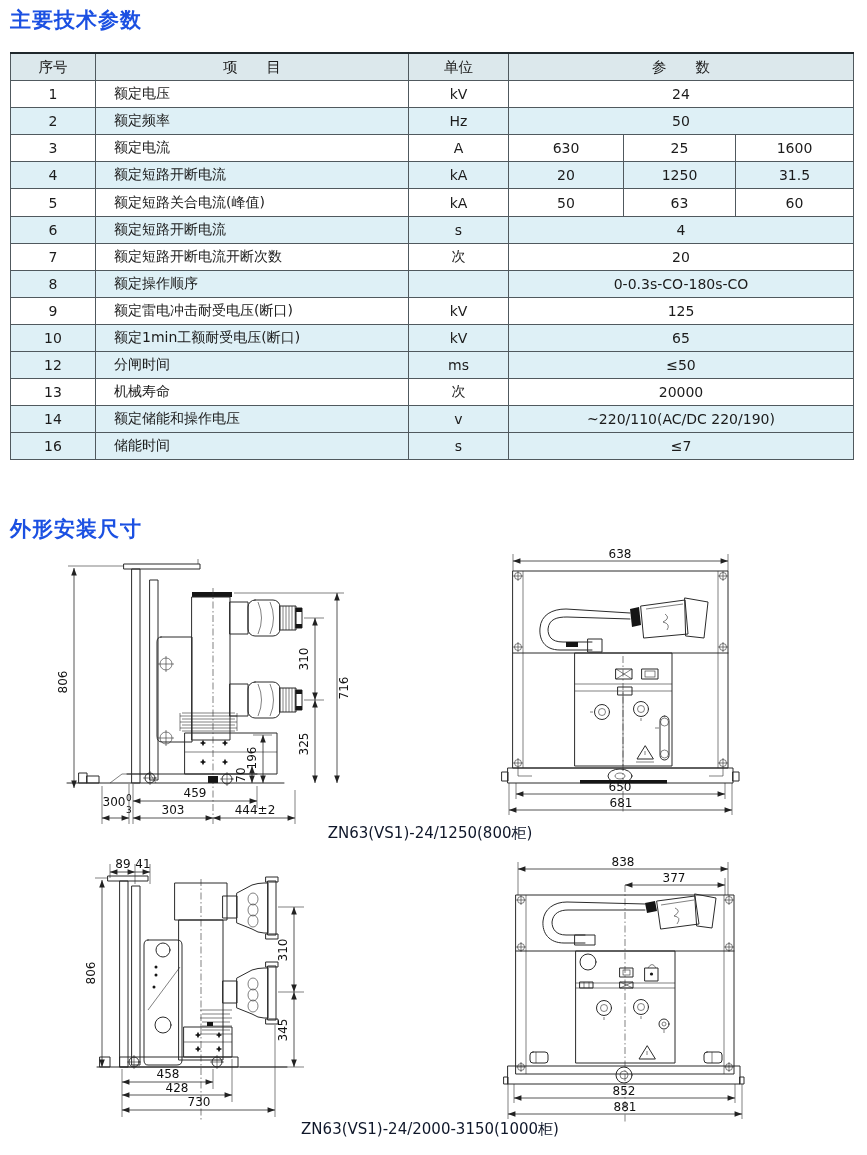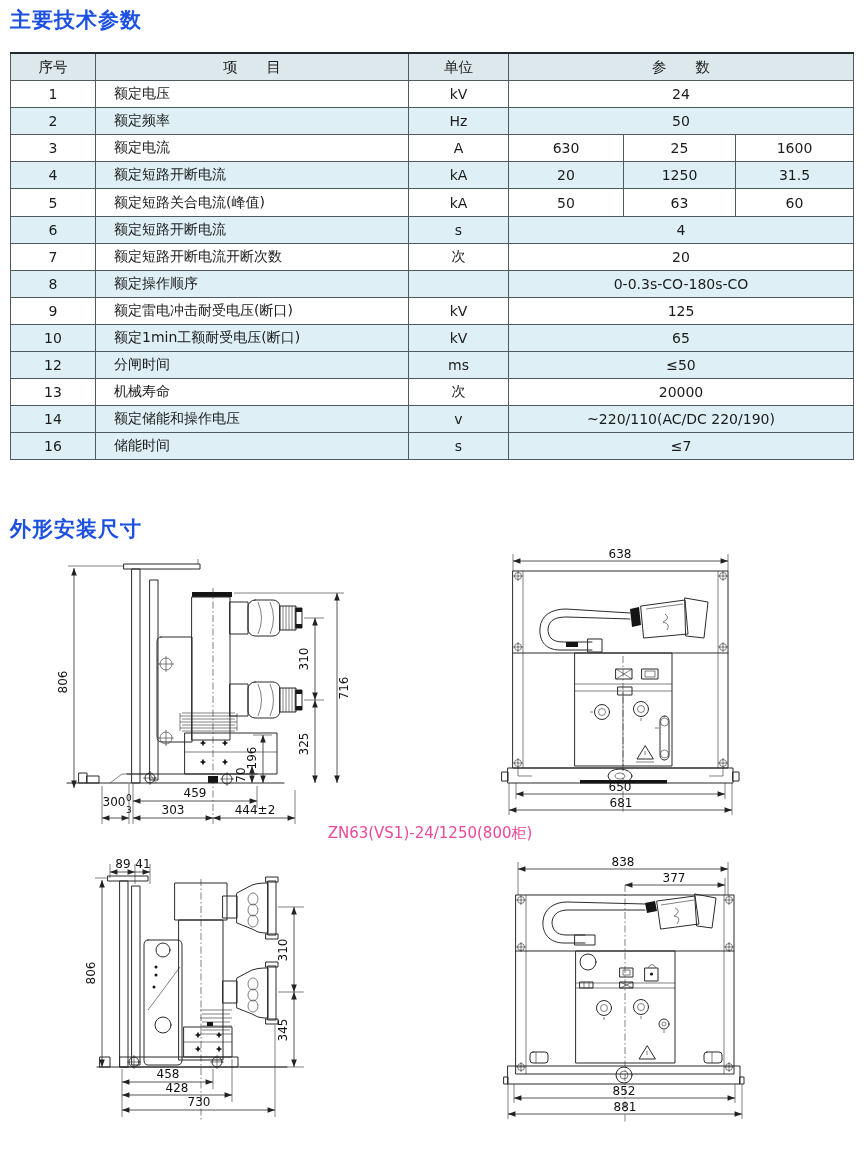"ZN63(VS1)-24/1250(800柜)" .caption { color: #ec4899 -> #0f172a }
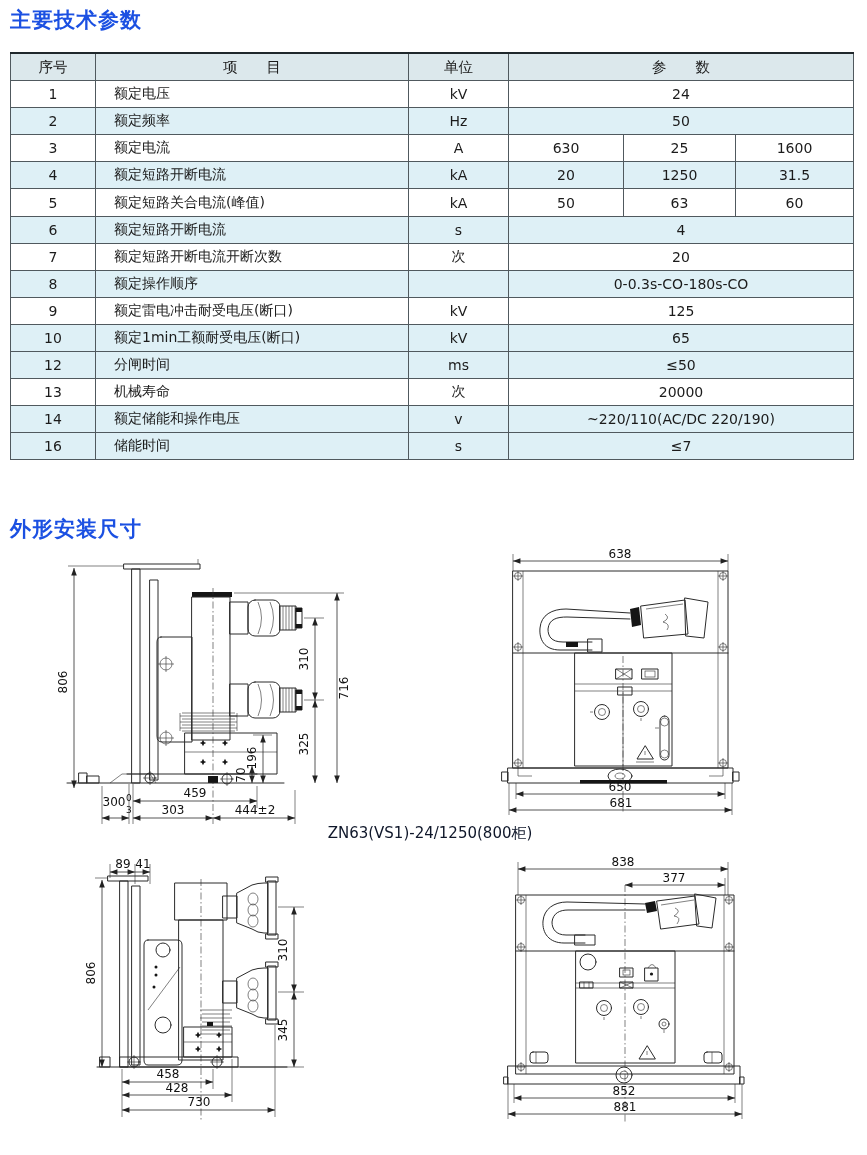"ZN63(VS1)-24/2000-3150(1000柜)" div.caption { html: none -> <div>ZN63(VS1)-24/2000-3150(1000柜)</div> }
